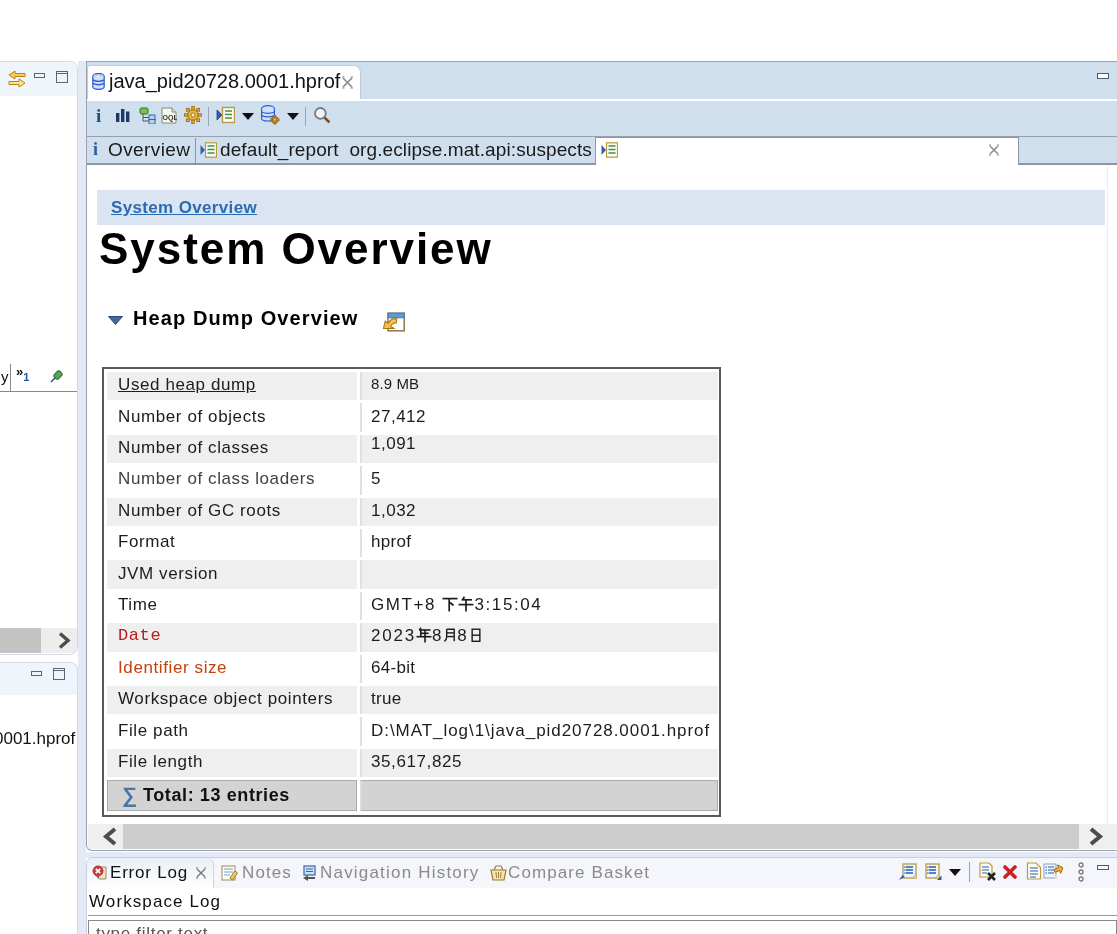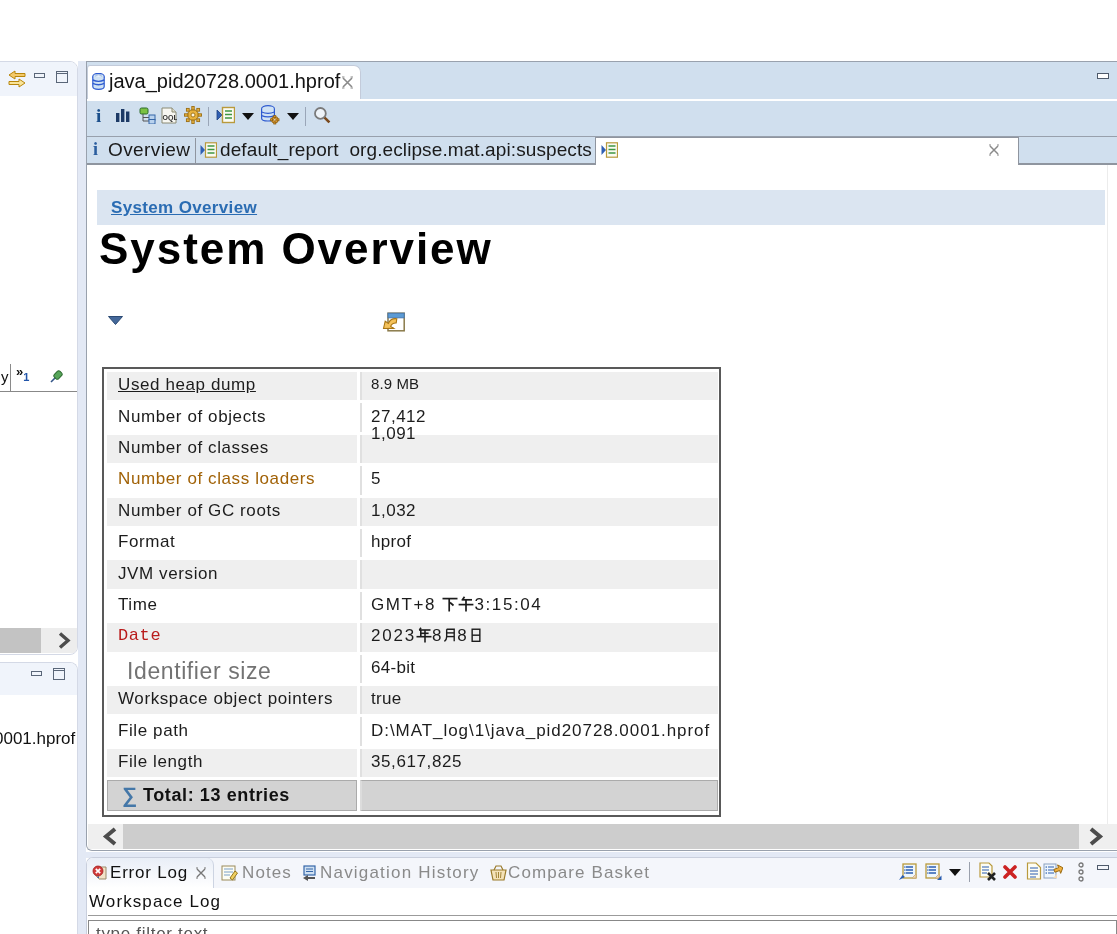"Heap Dump Overview" div.abs { html: none -> <div>Heap Dump Overview</div> }
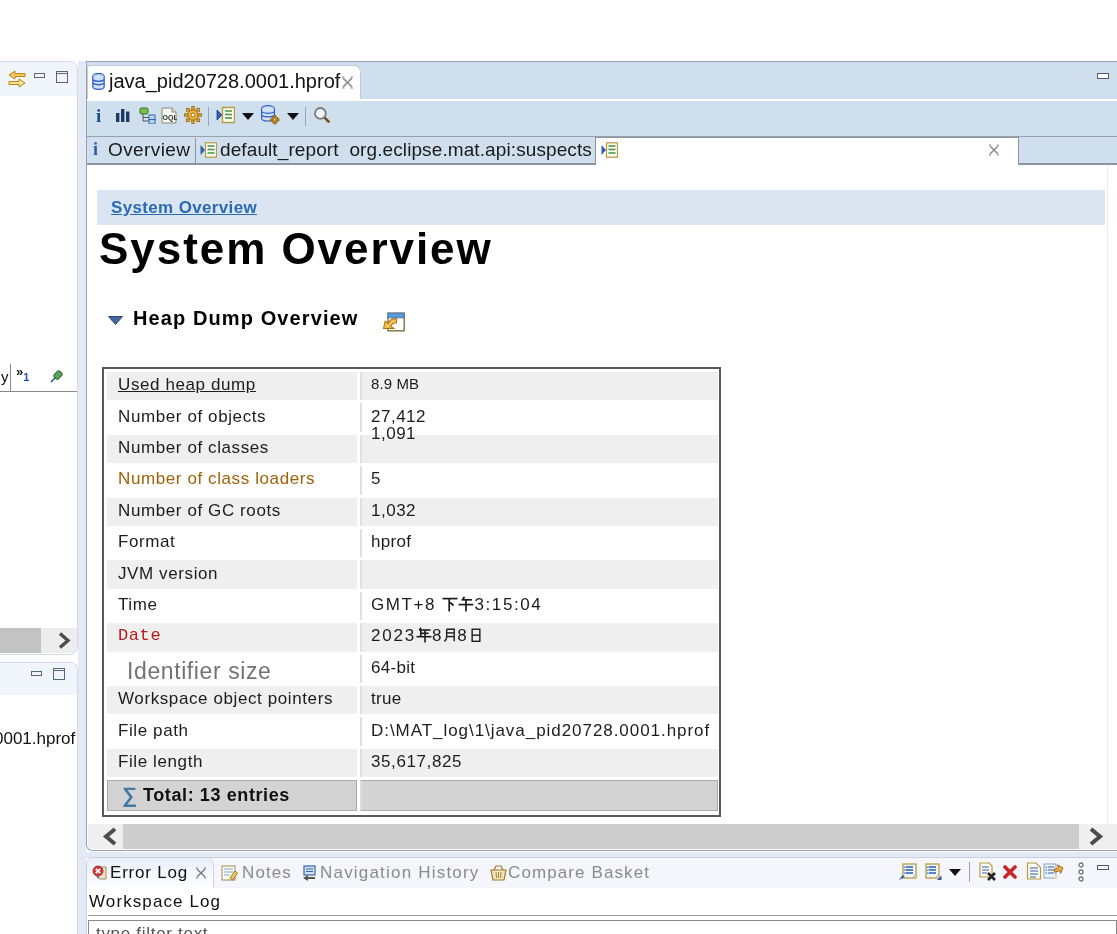"1,091" div { top: 52px -> 62px }
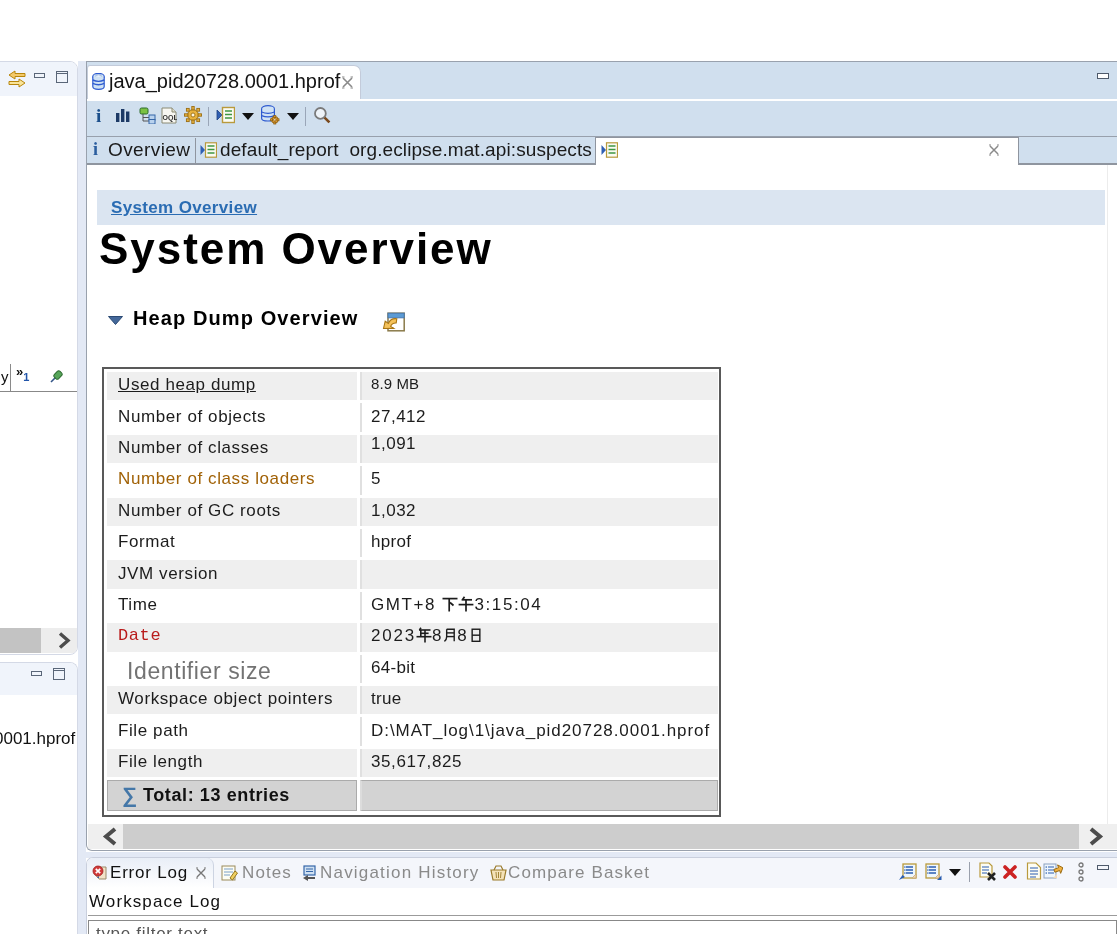"Number of class loaders" div { color: #a16207 -> #404040 }
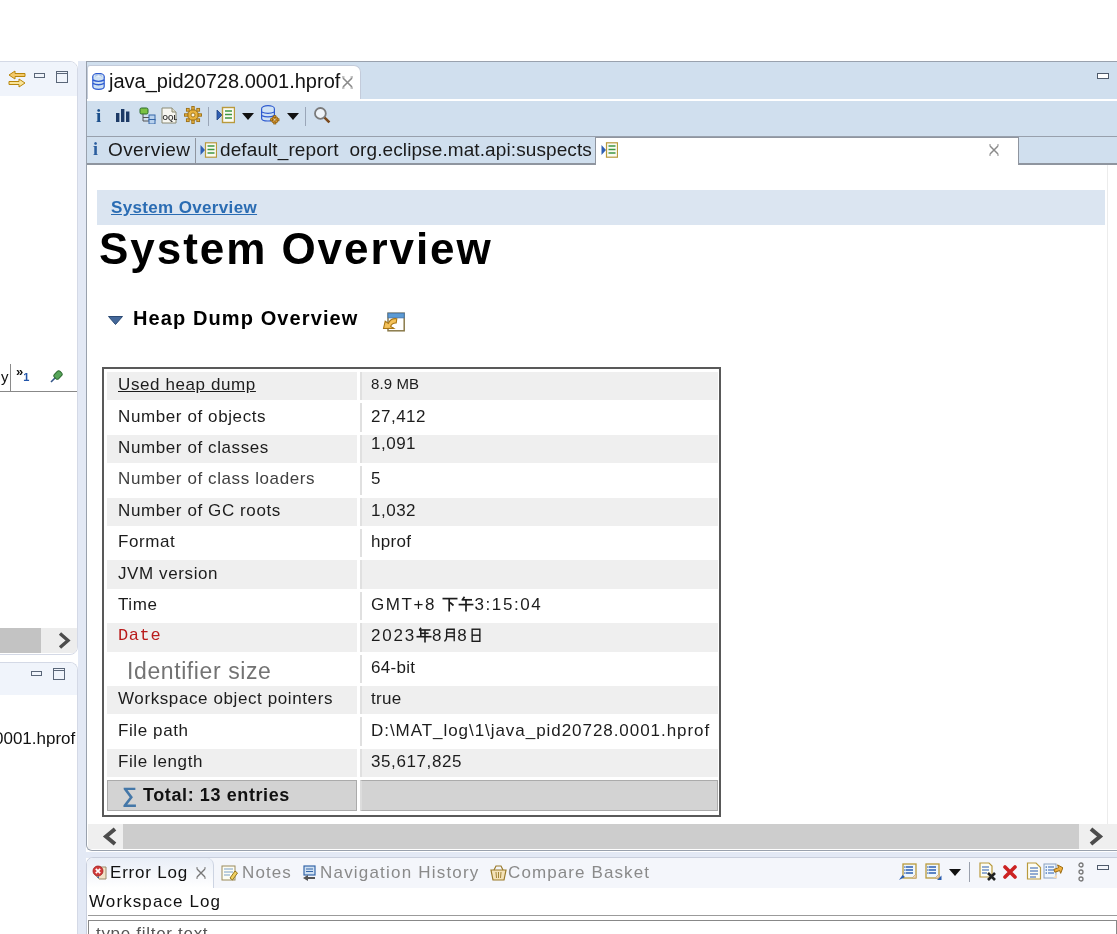"Identifier size" div { color: #737373 -> #c2410c; font-size: 23px -> 17px; left: 20px -> 11px }
